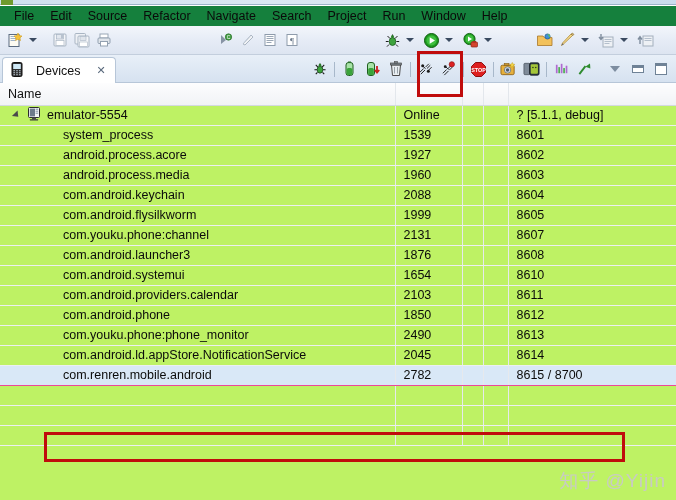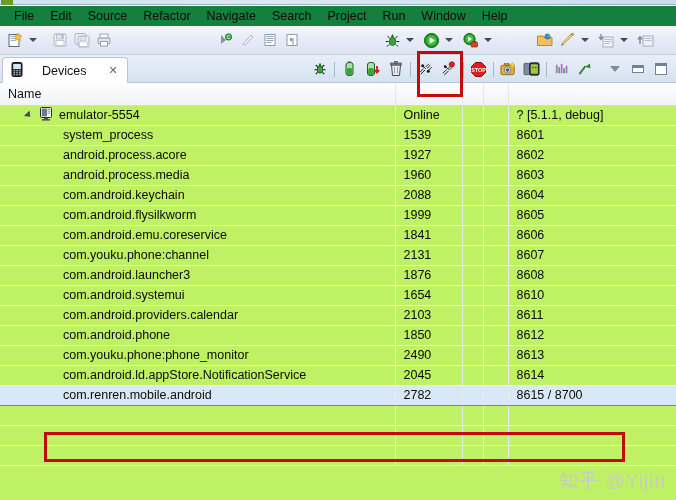"Devices" .tab-active { gap: 19px -> 13px }
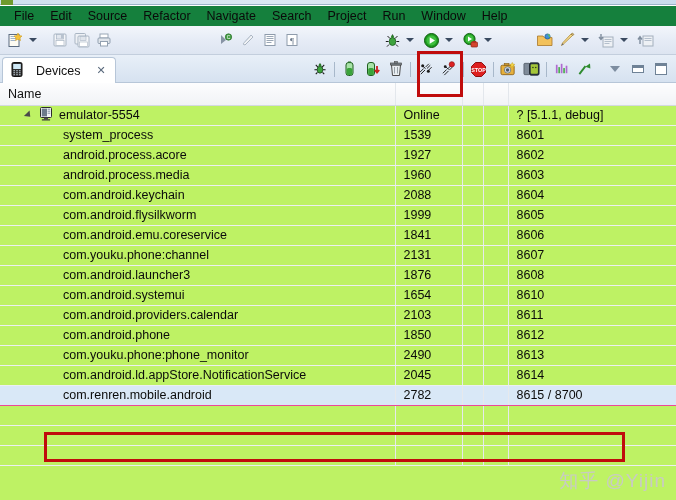"emulator-5554" td.c-name { padding-left: 12px -> 0 }
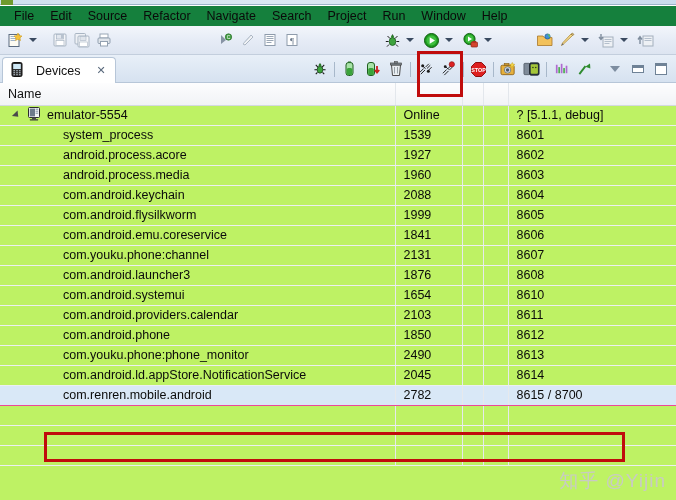"com.android.emu.coreservice" tr.row-proc { html: <tr> <td>com.android.emu.coreservice</td> <td>1841</td> <td></td> <td></td> <td>8606</td> </tr> -> none }
